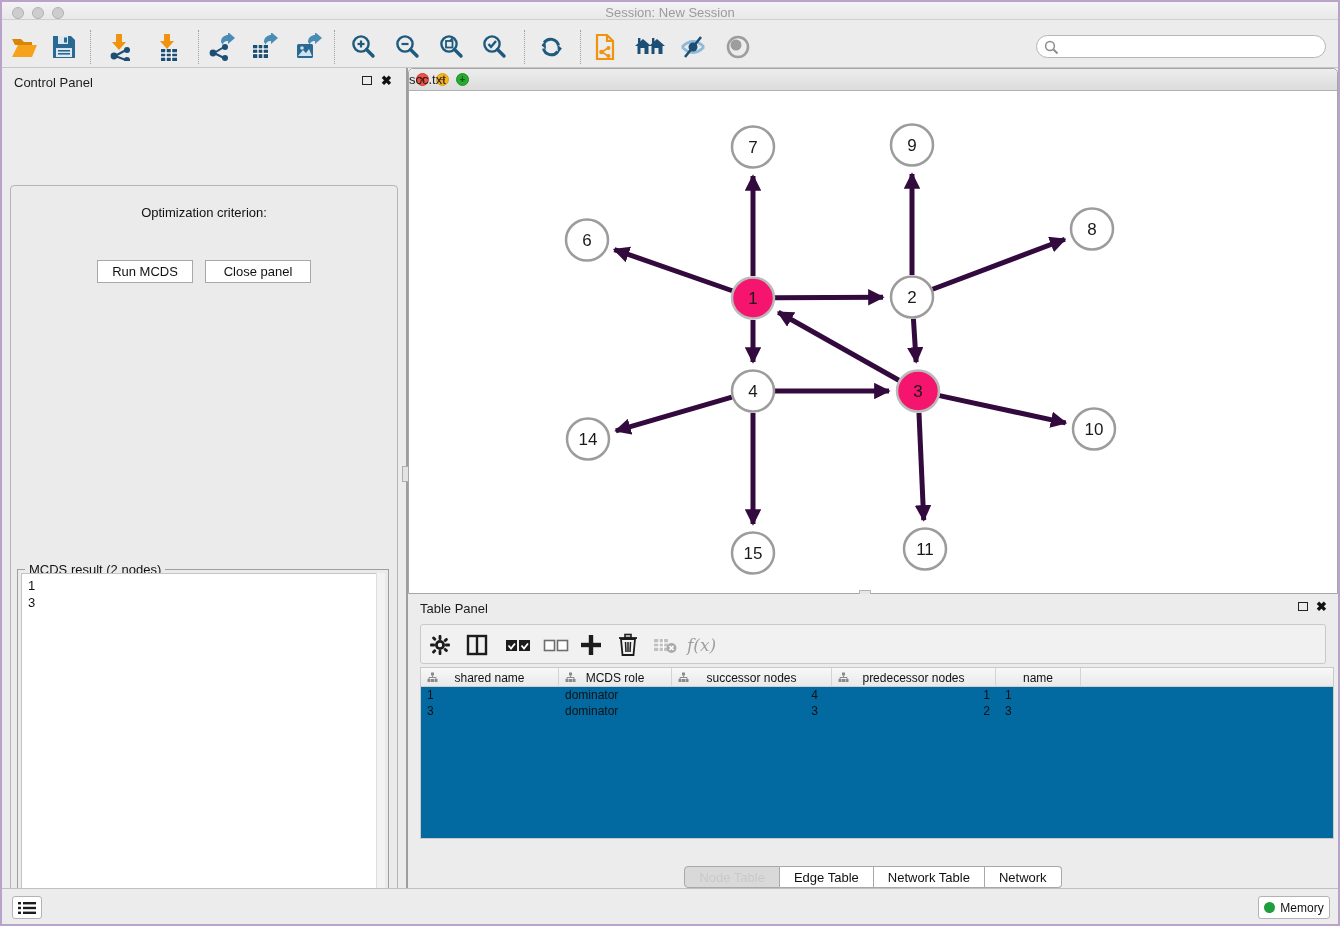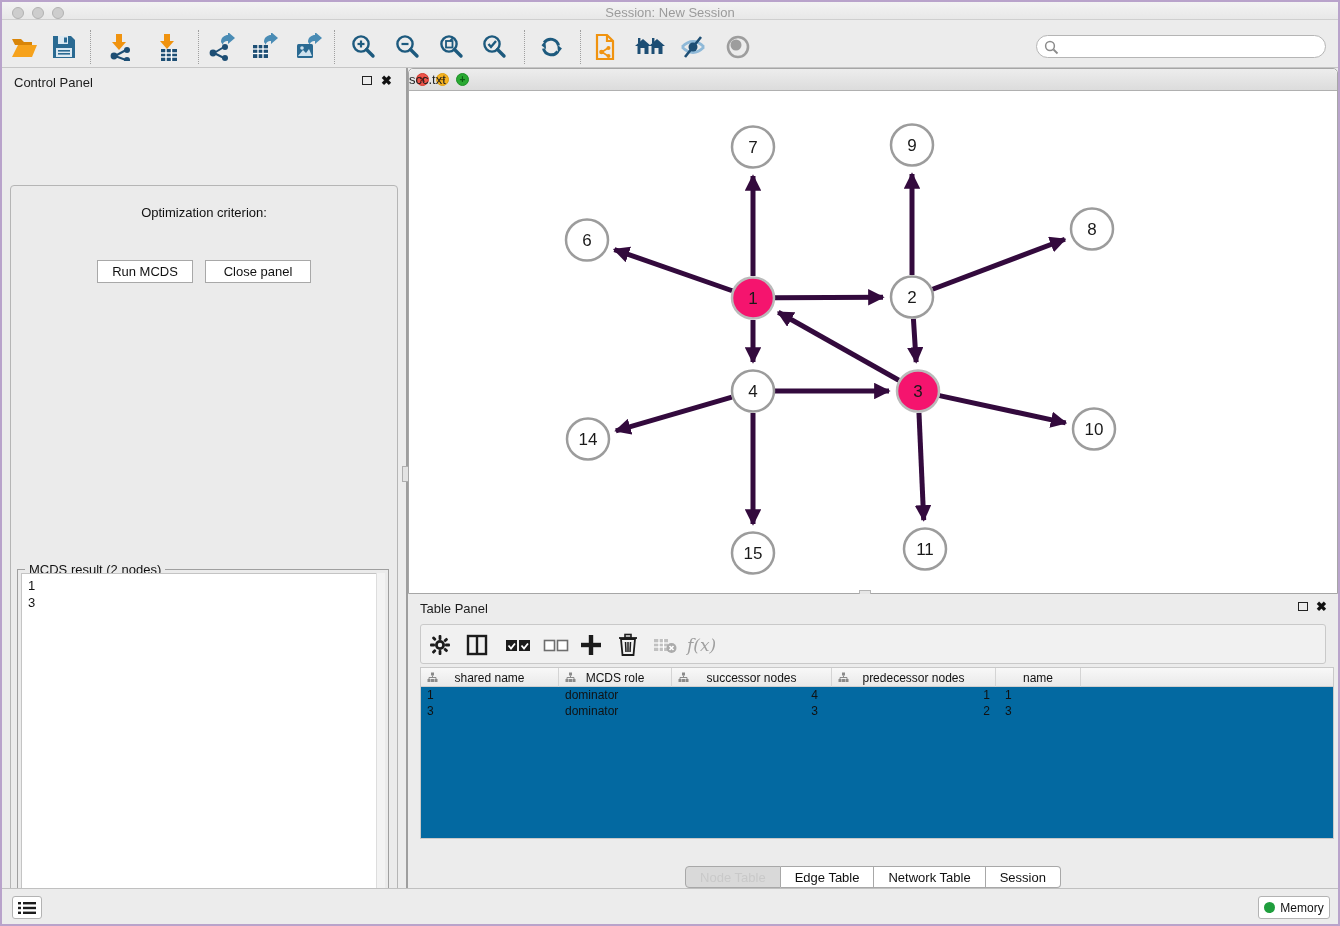"Session" div.seg { text: Session -> Network }
